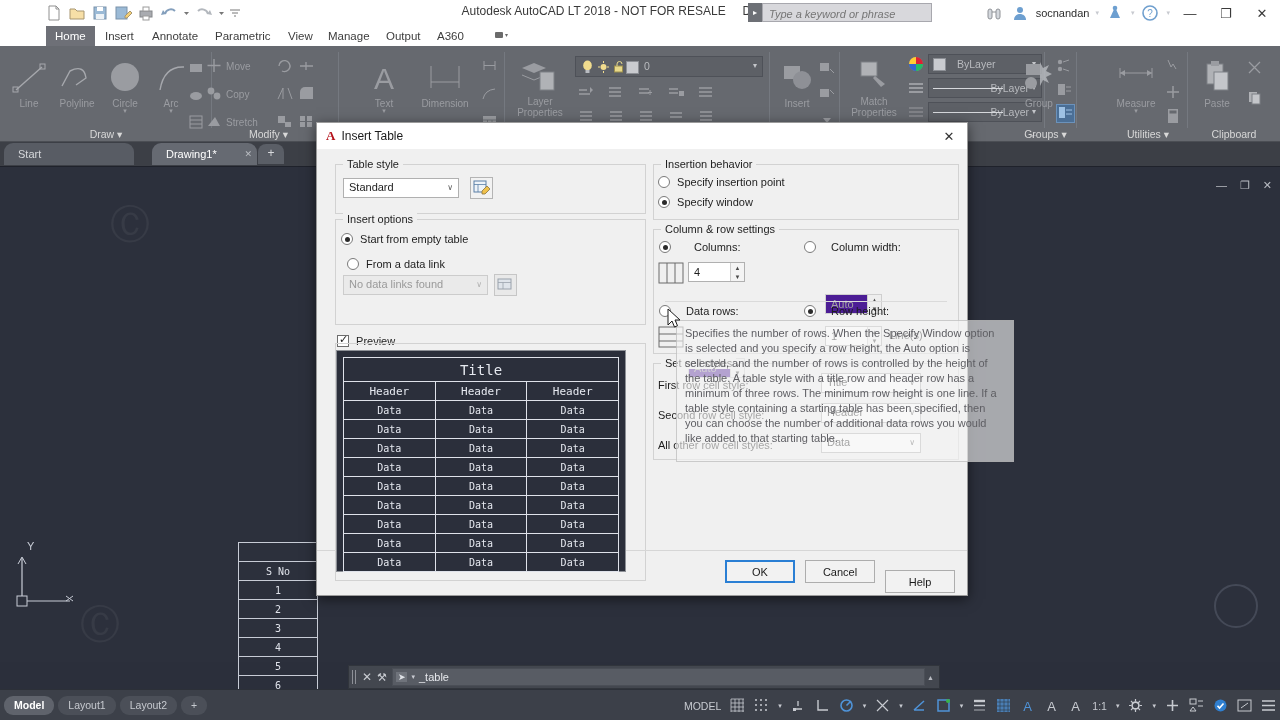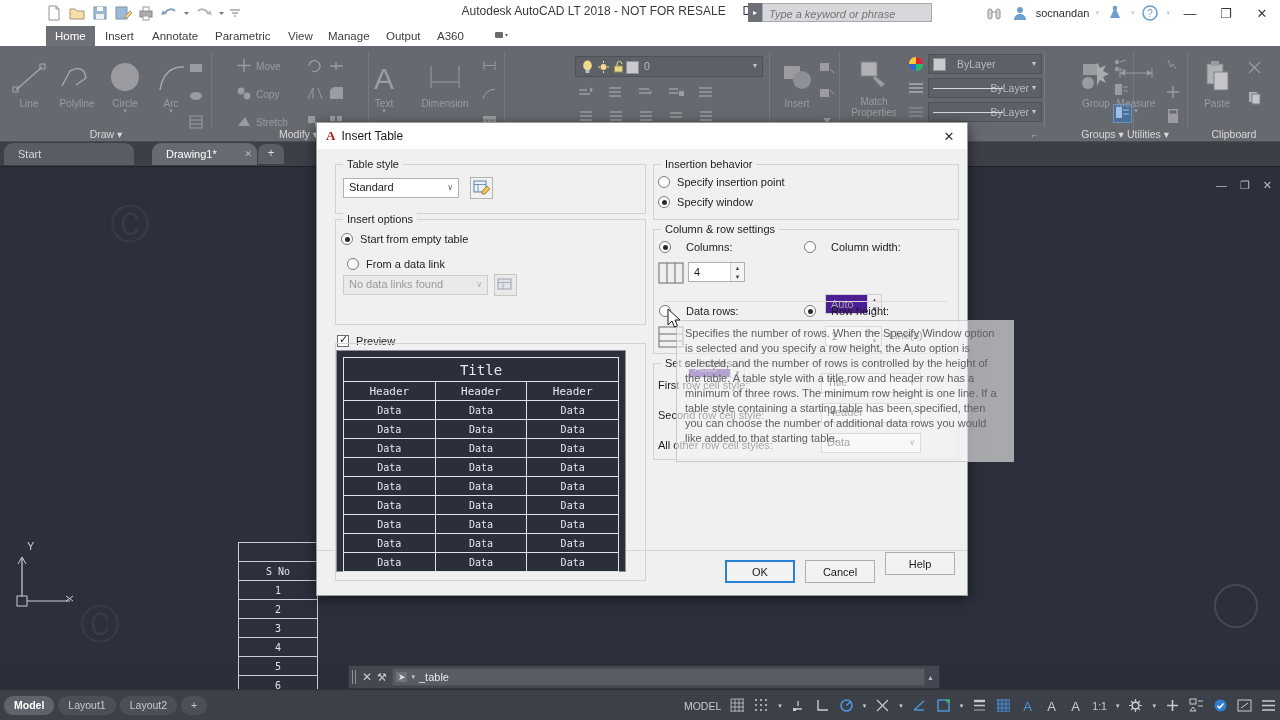"Move" div.rpanel { left: 228px -> 198px }
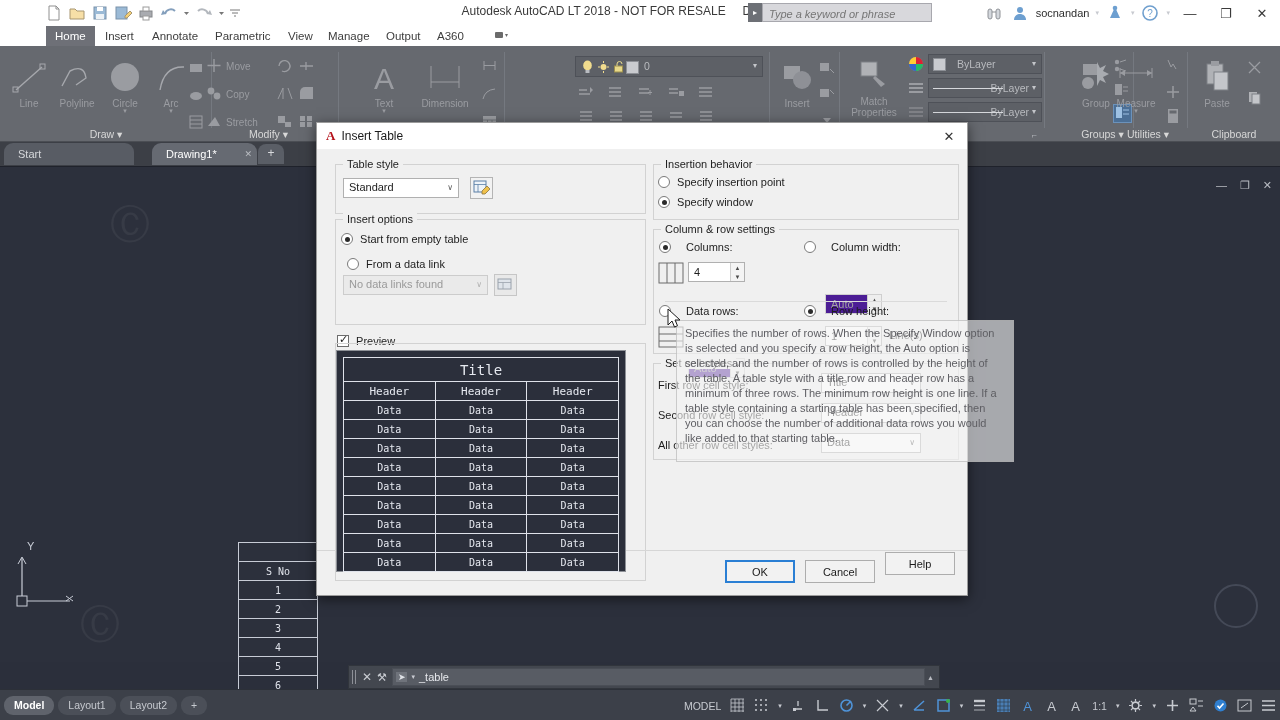"Layer Properties" div.bigbtn { html: none -> <div> <span> <svg> <path></path> <path></path> <rect></rect> </svg> </span> <span>Layer Properties</span> </div> }
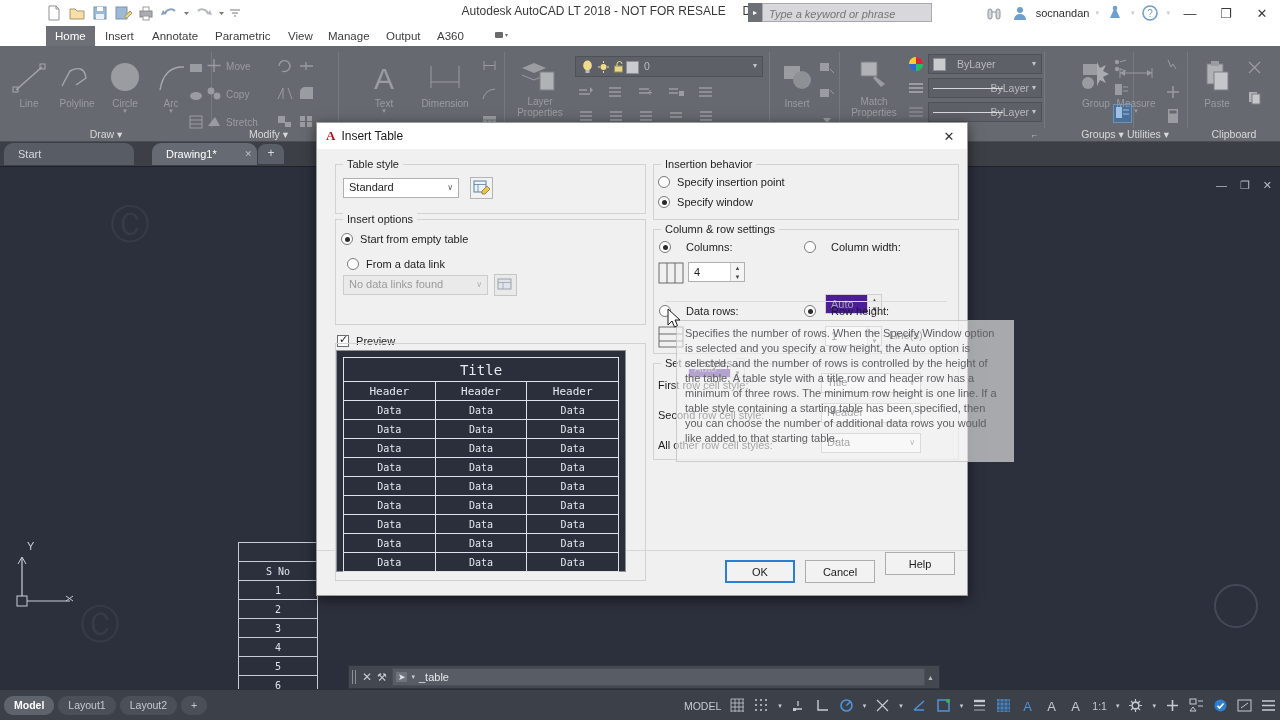"Group" div.rpanel { left: 1071px -> 1014px }
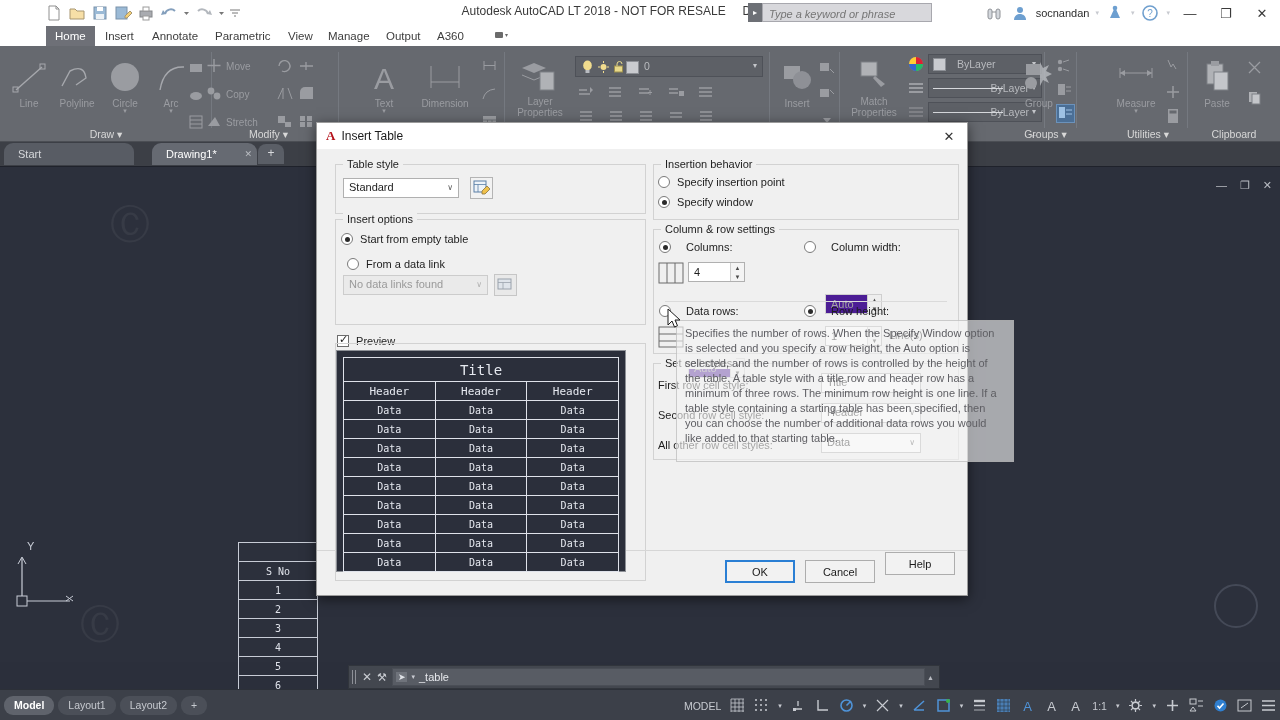"Columns:" span { margin-left: 12px -> 20px }
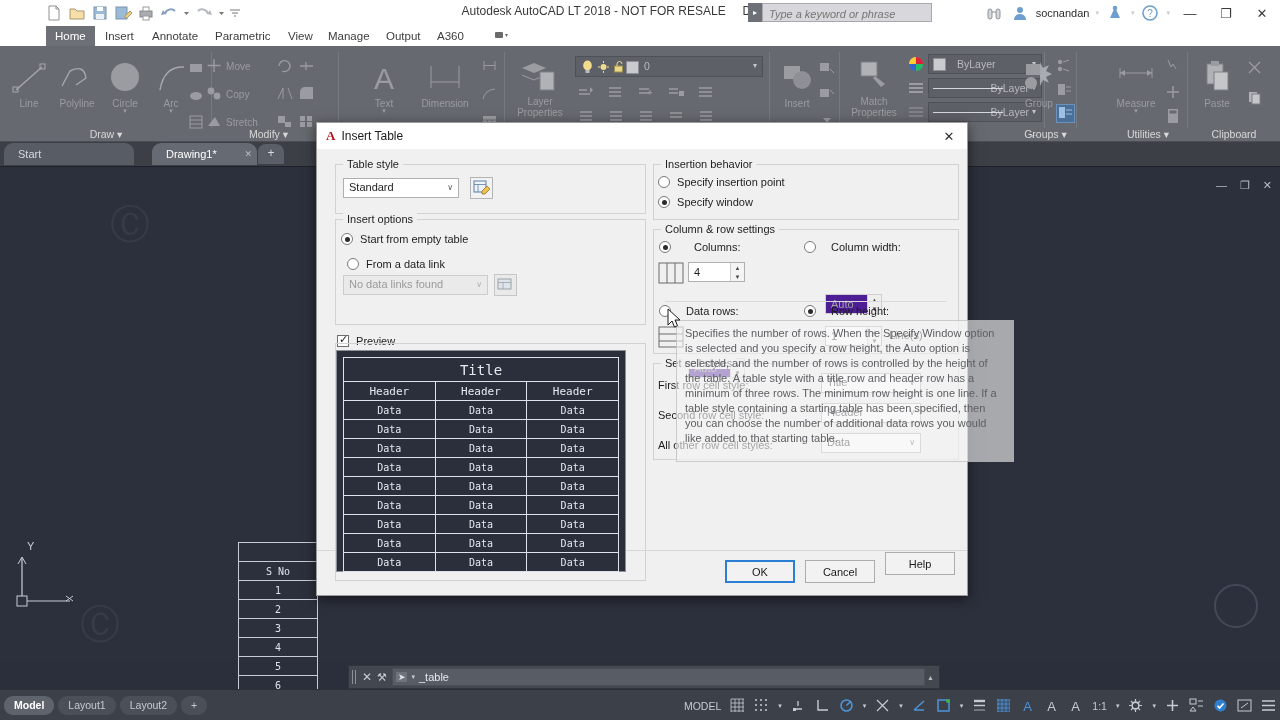"Help" div.dlgbtn { bottom: 20px -> 2px }
